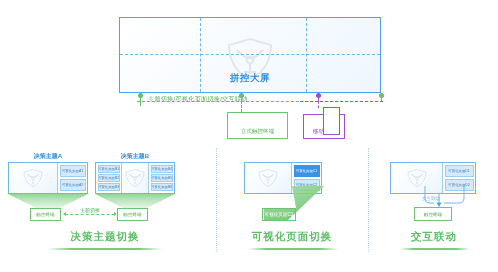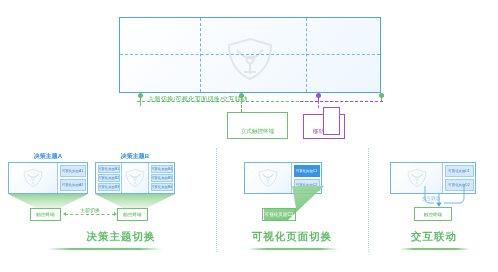"拼控大屏" div.bs-title { html: none -> <div>拼控大屏</div> }
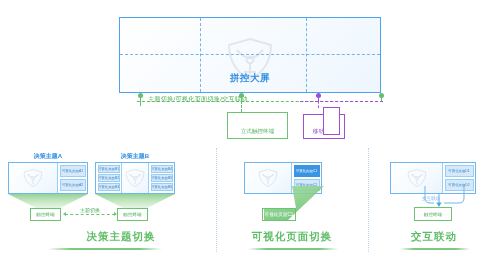"决策主题切换" div.caption { left: 26px -> 10px }
